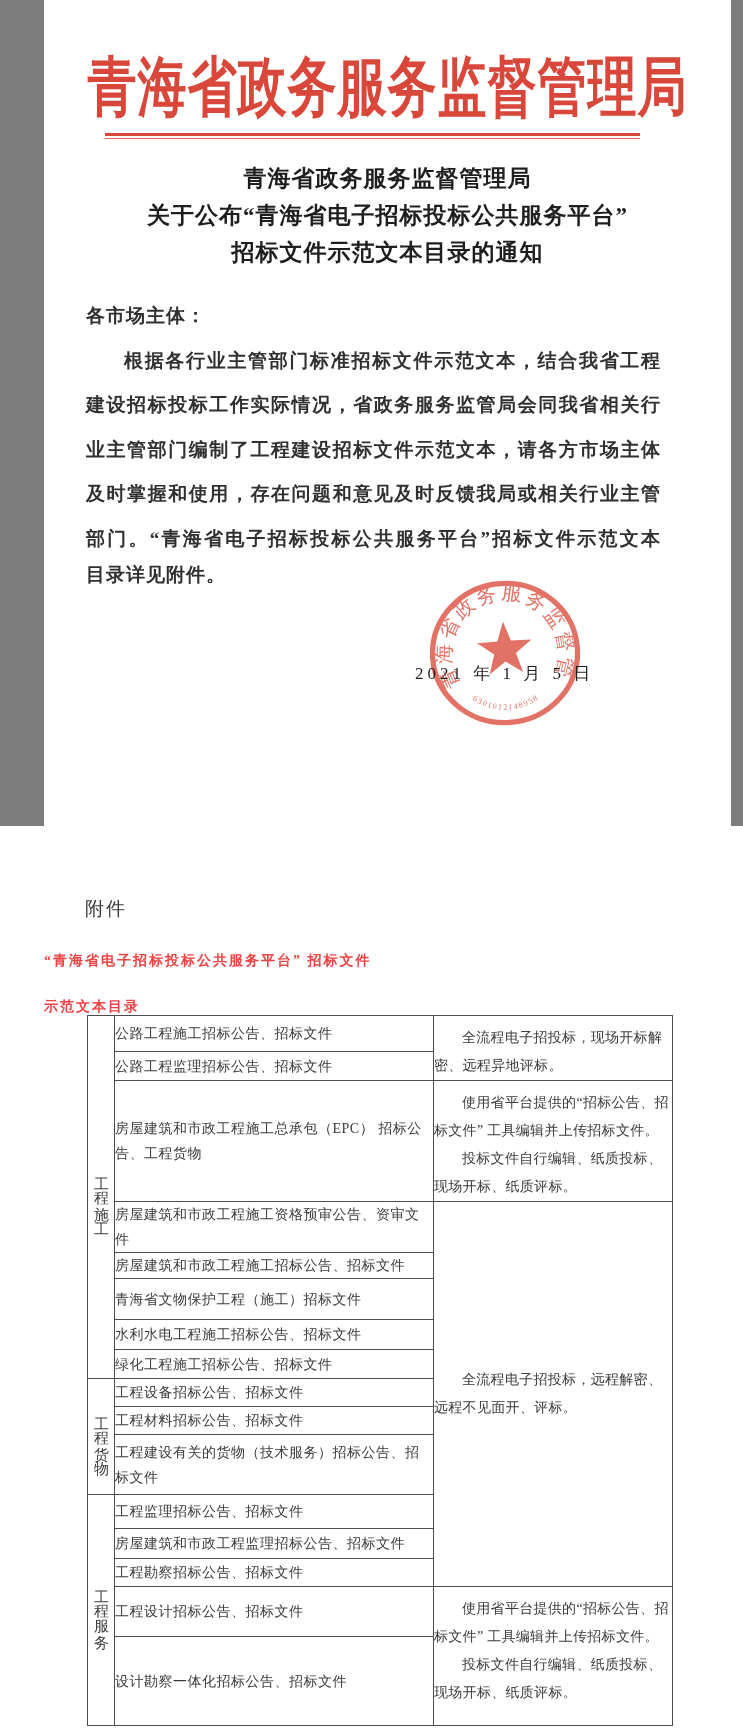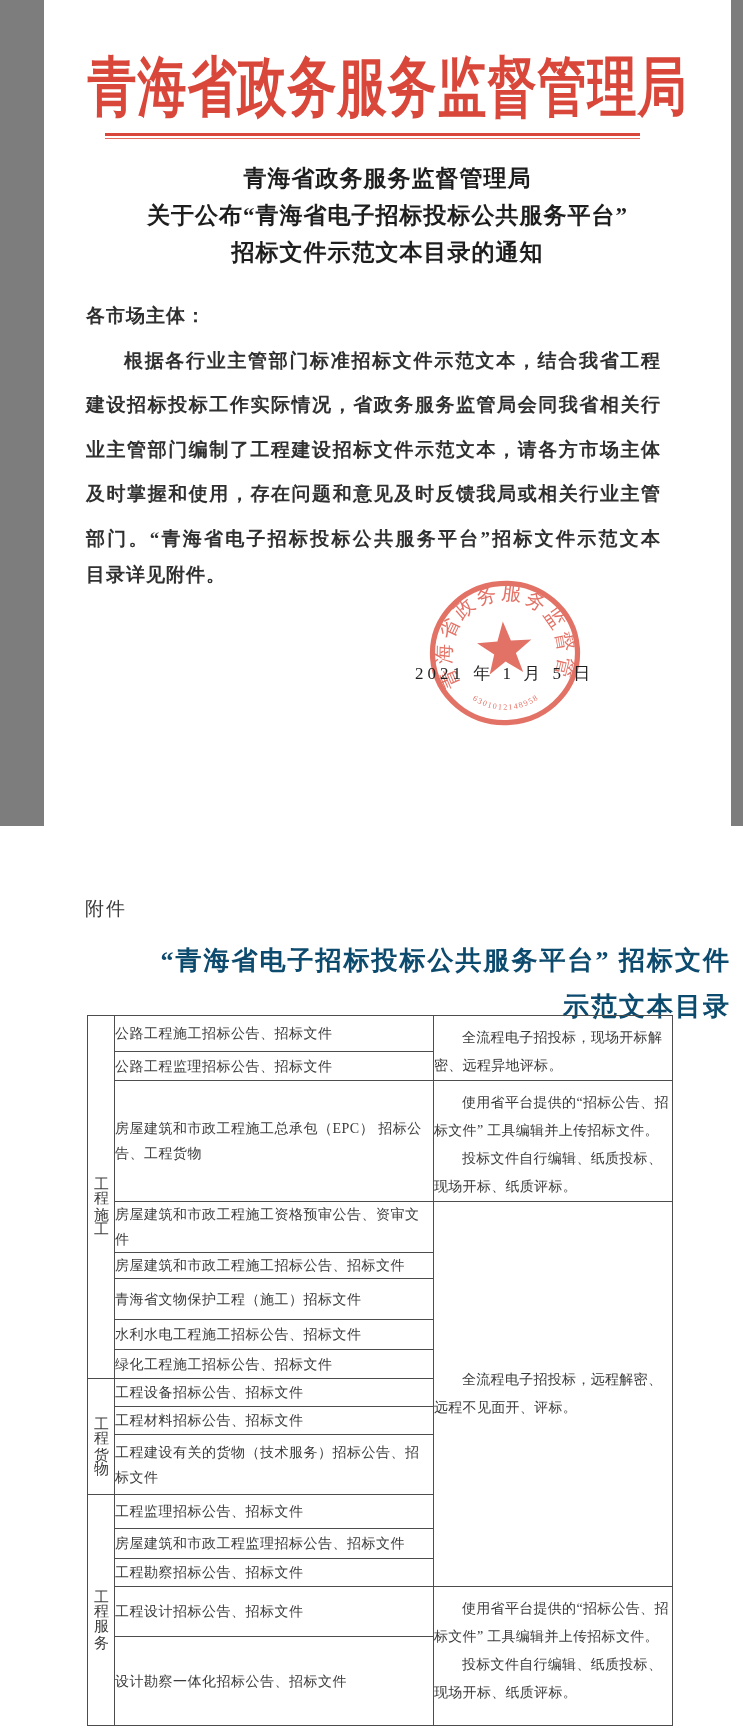"“青海省电子招标投标公共服务平台” 招标文件" .appendix-title { color: #0c4a6e -> #ef4444; font-size: 26px -> 14px; text-align: right -> left }
